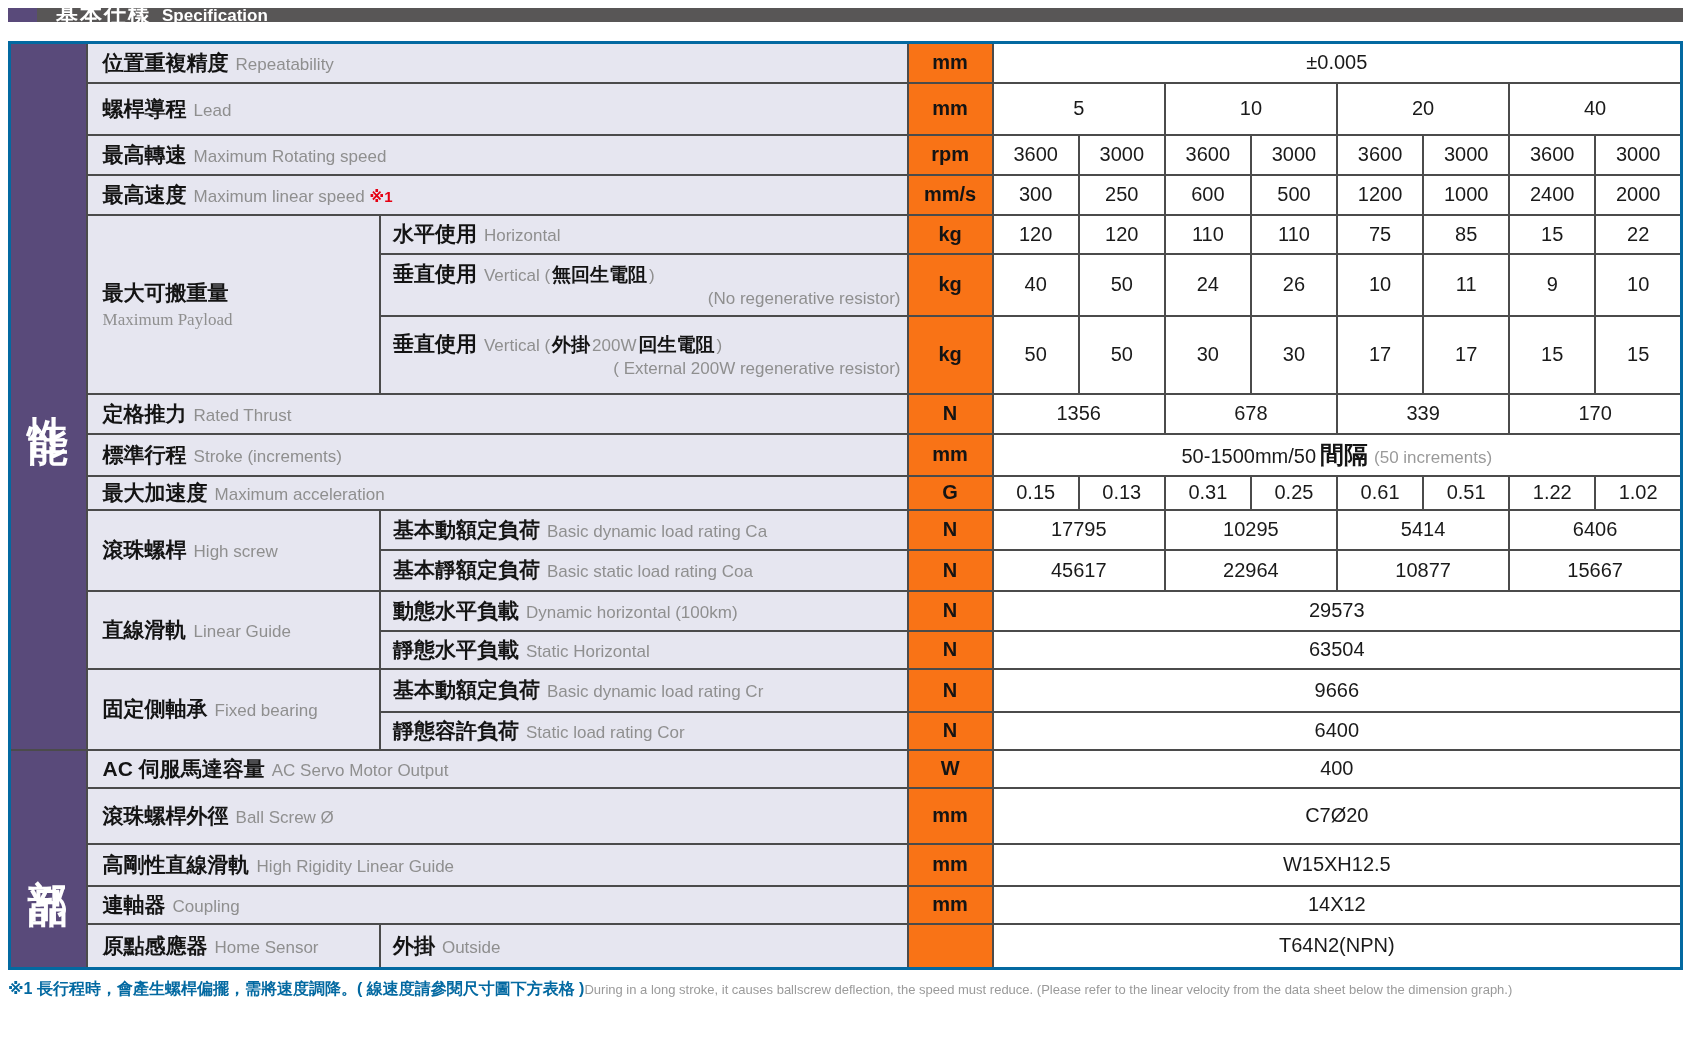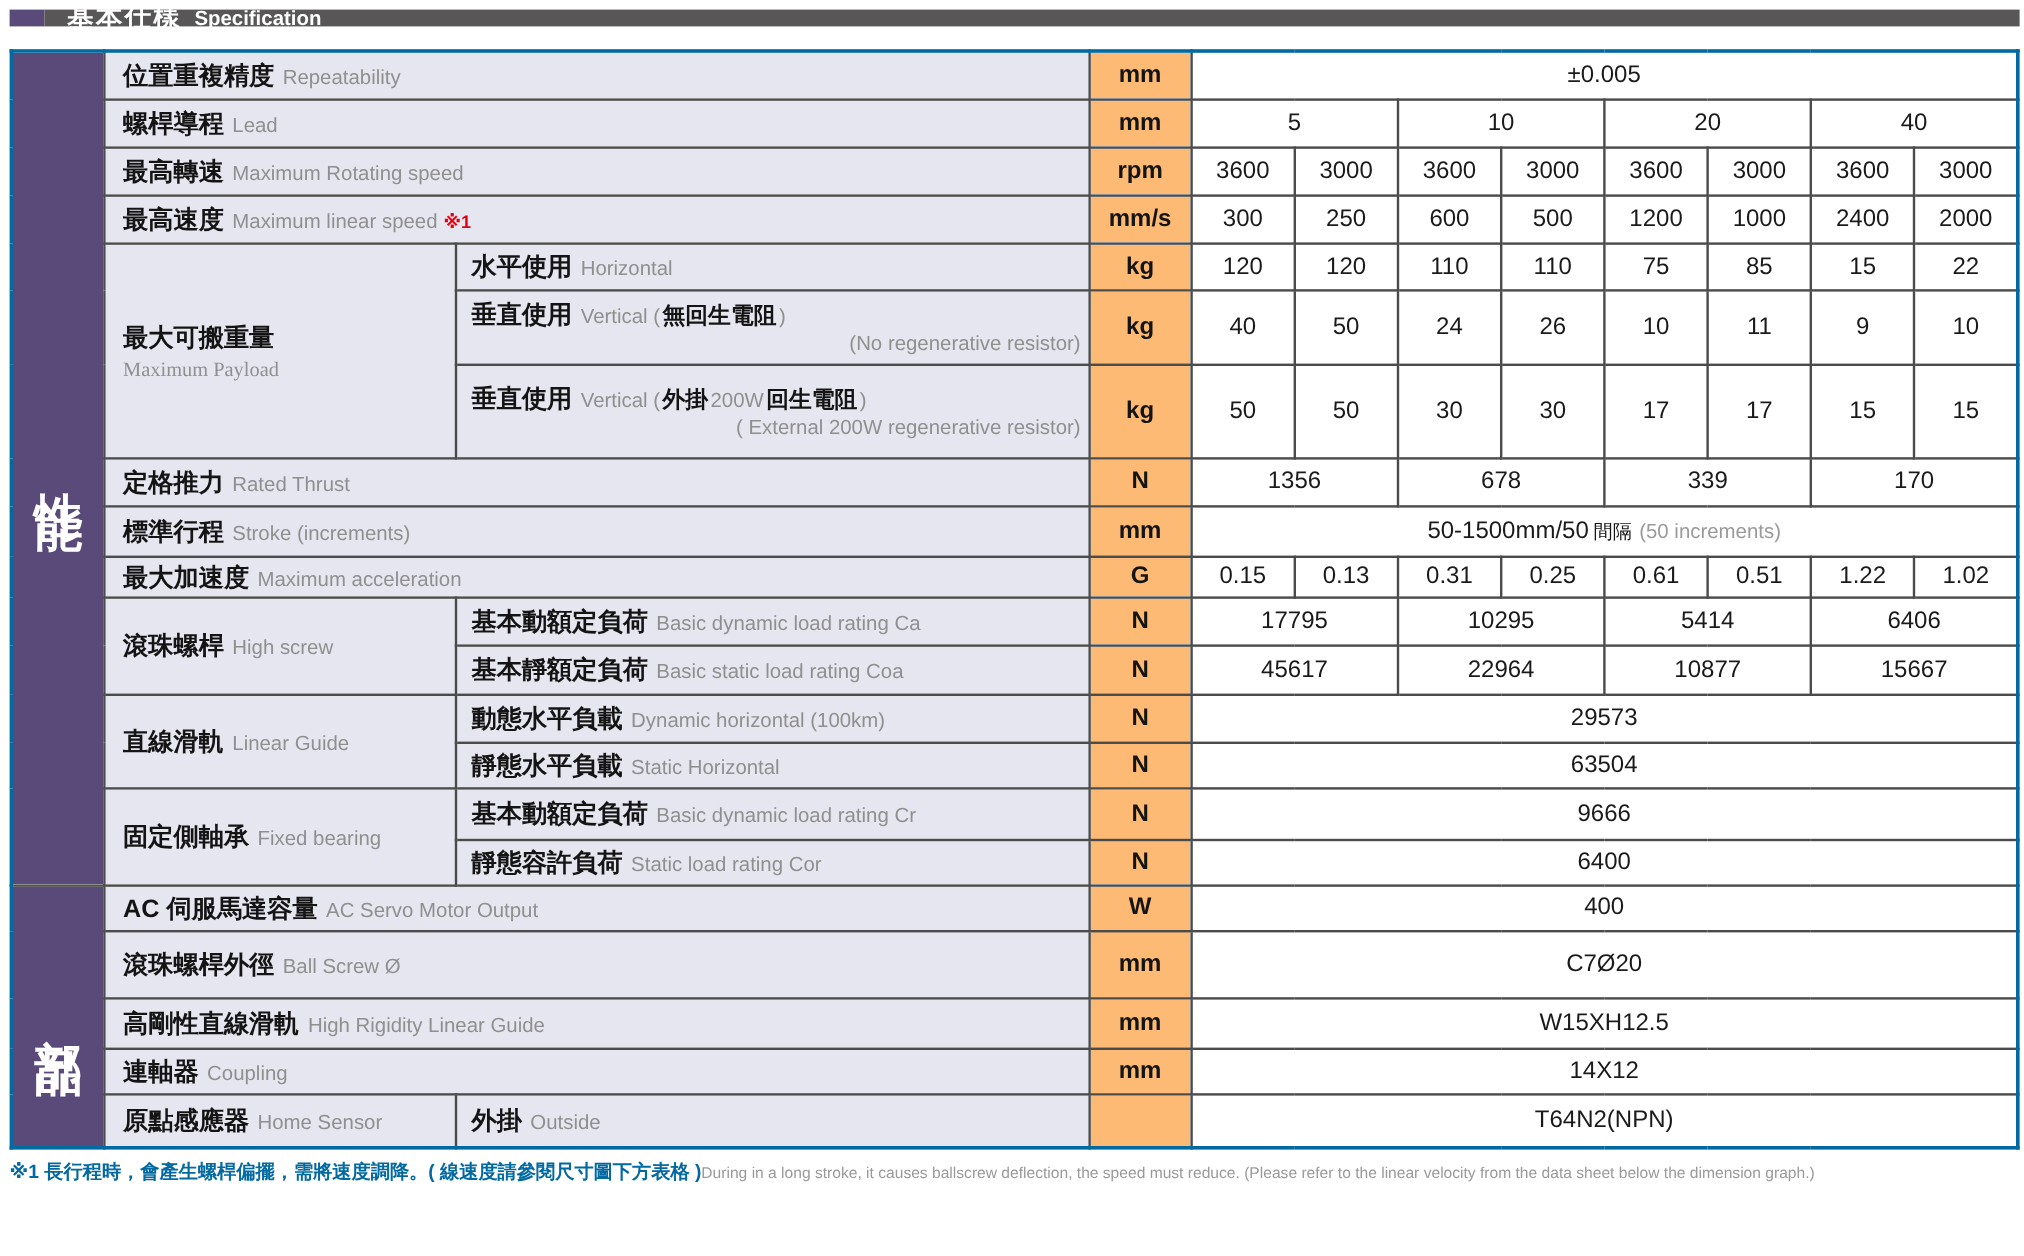"mm" td.unit { background: #fdba74 -> #f97316 }
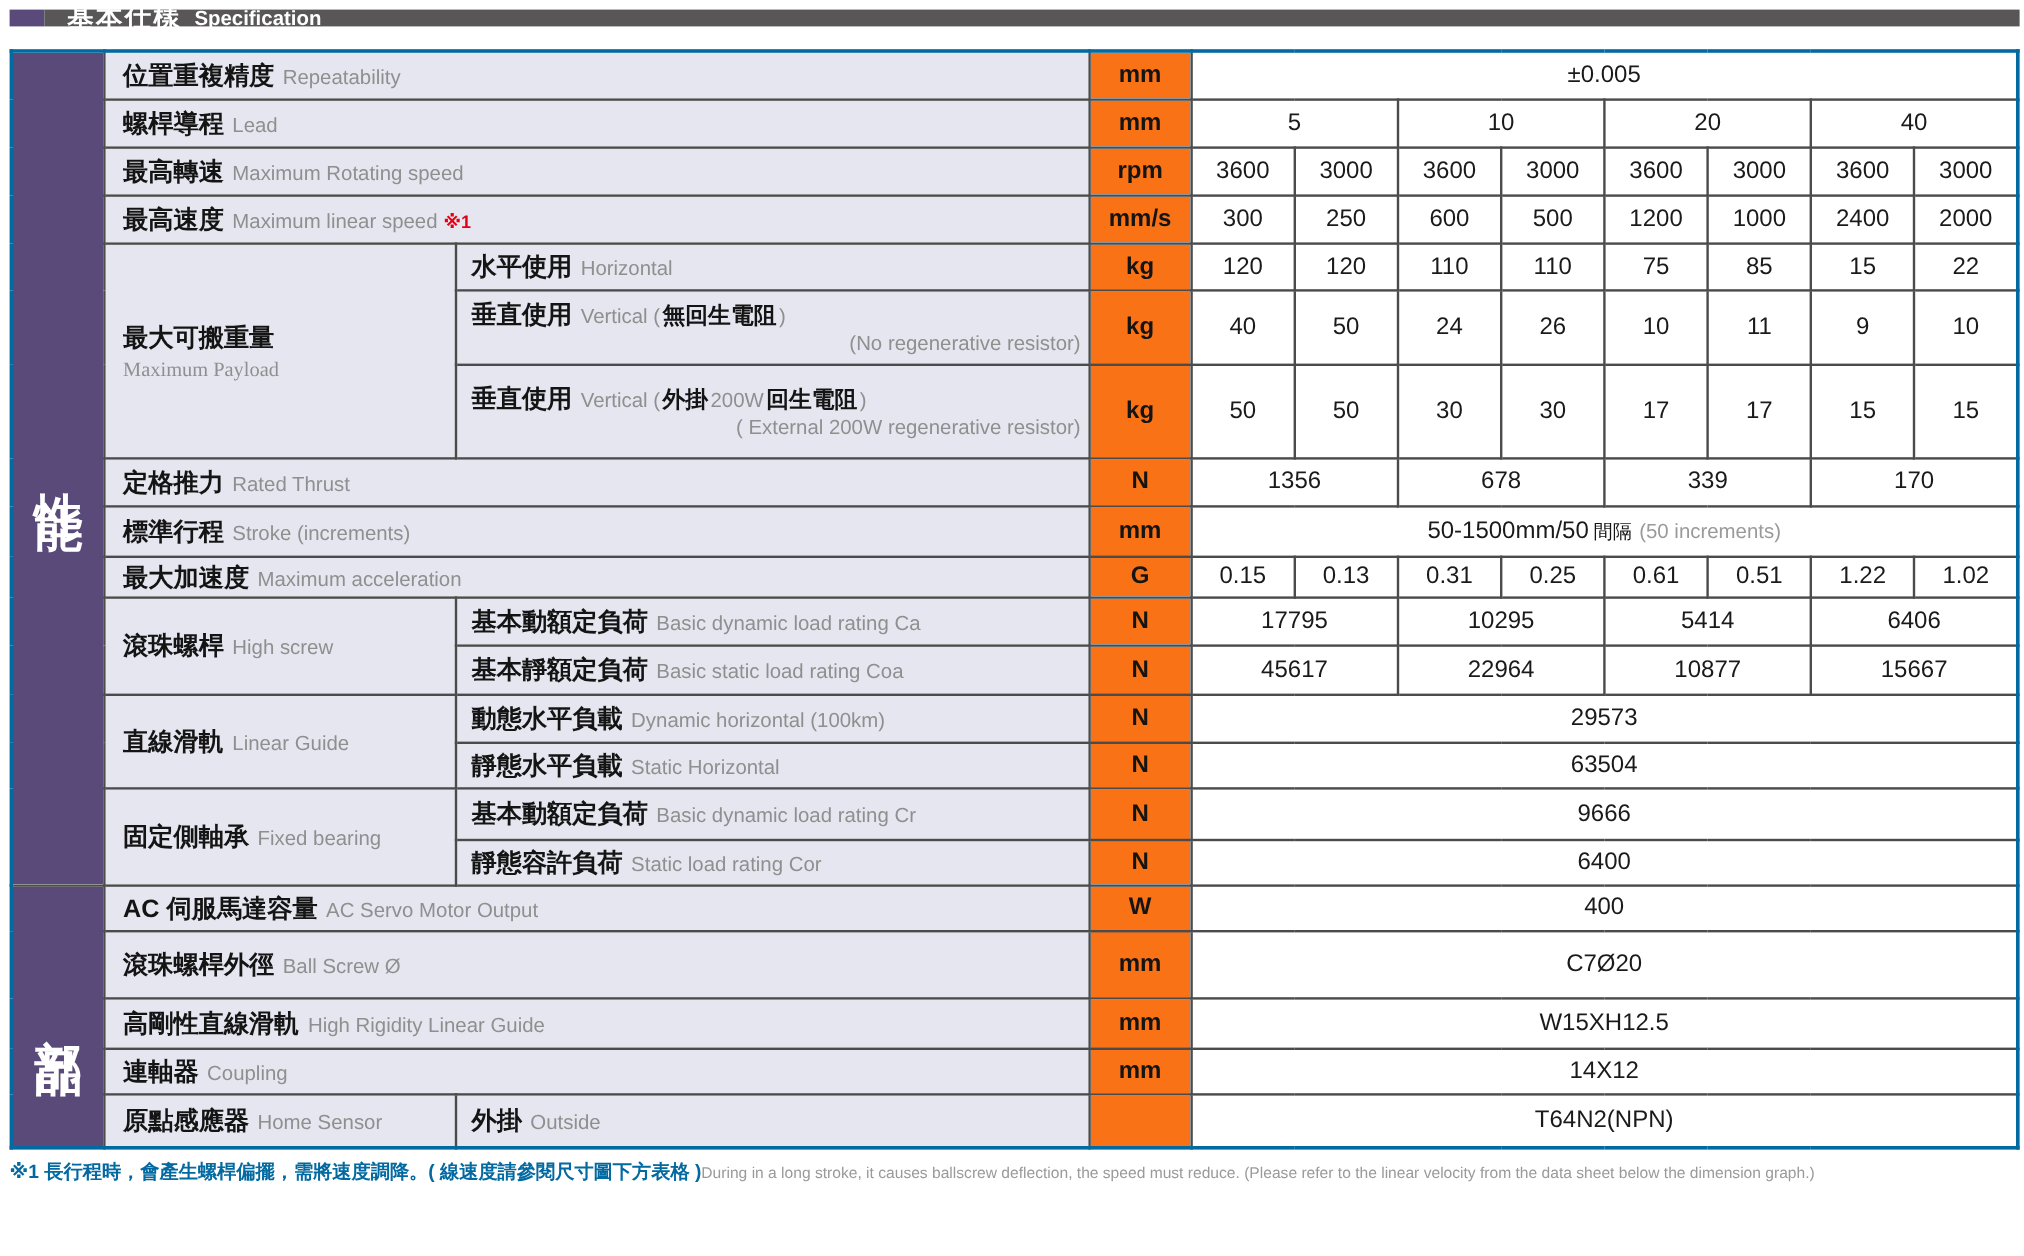"螺桿導程 Lead" tr { height: 40px -> 52px }
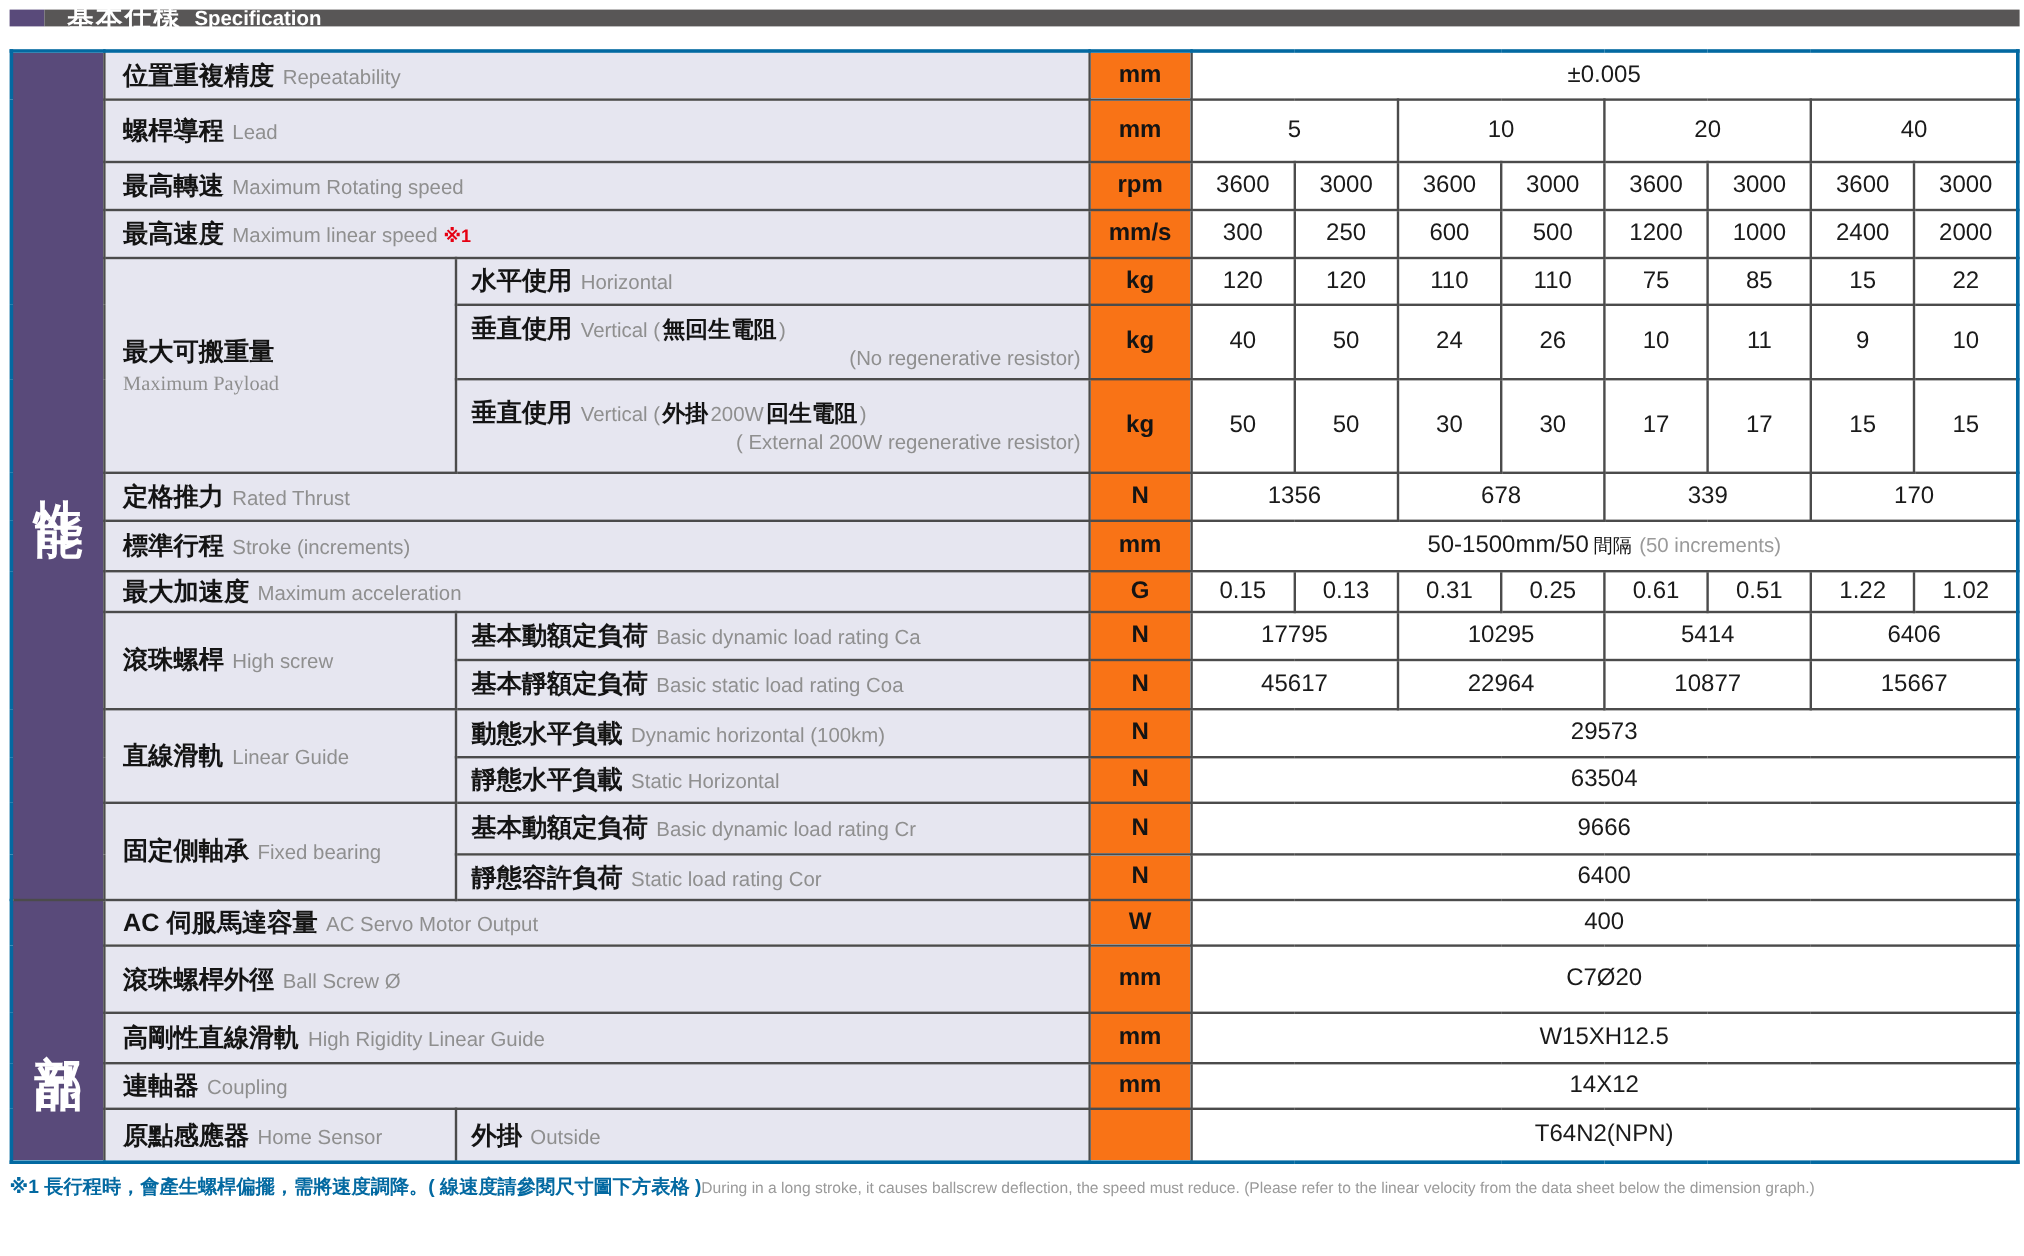"間隔" .stroke-zh { font-size: 16px -> 24px; font-weight: normal -> bold }
